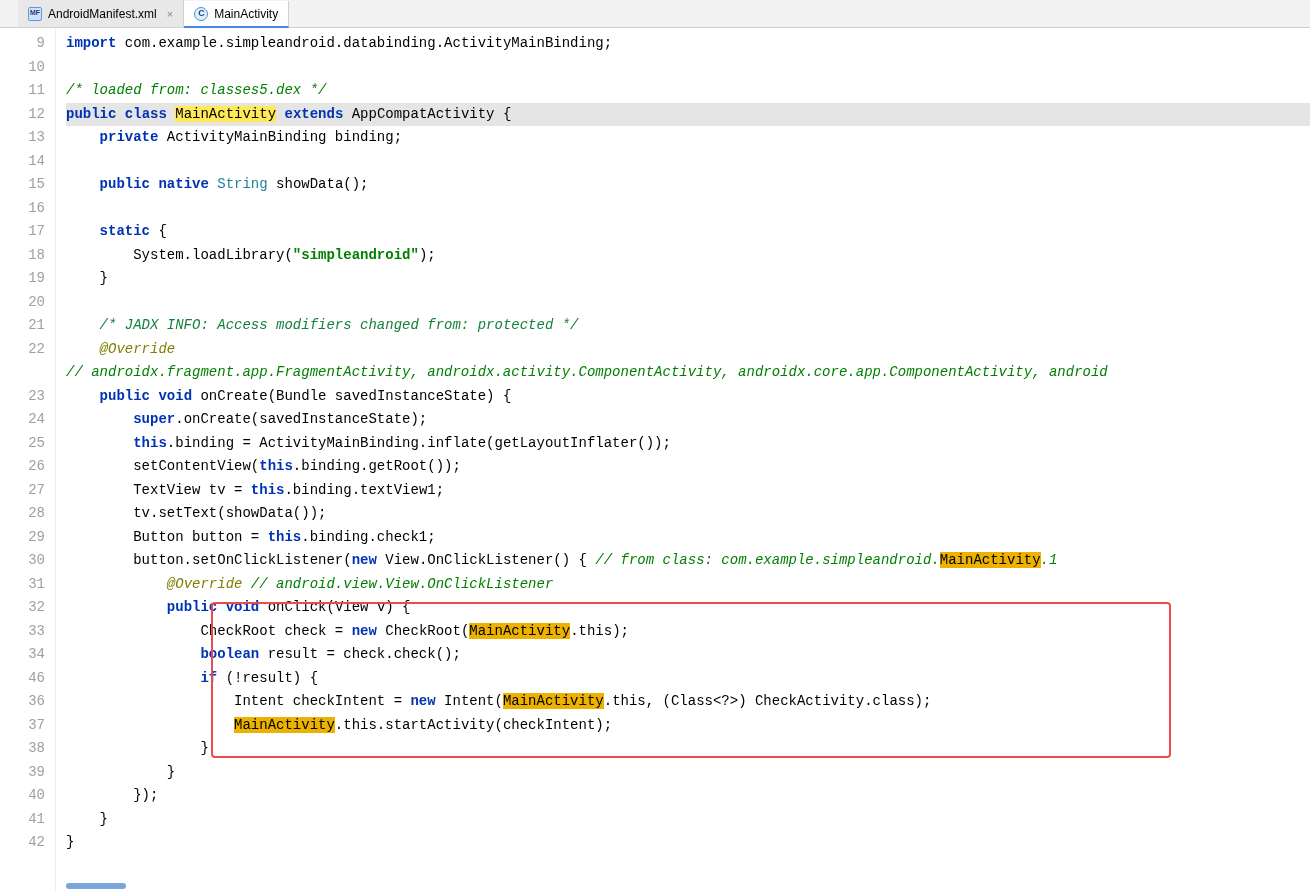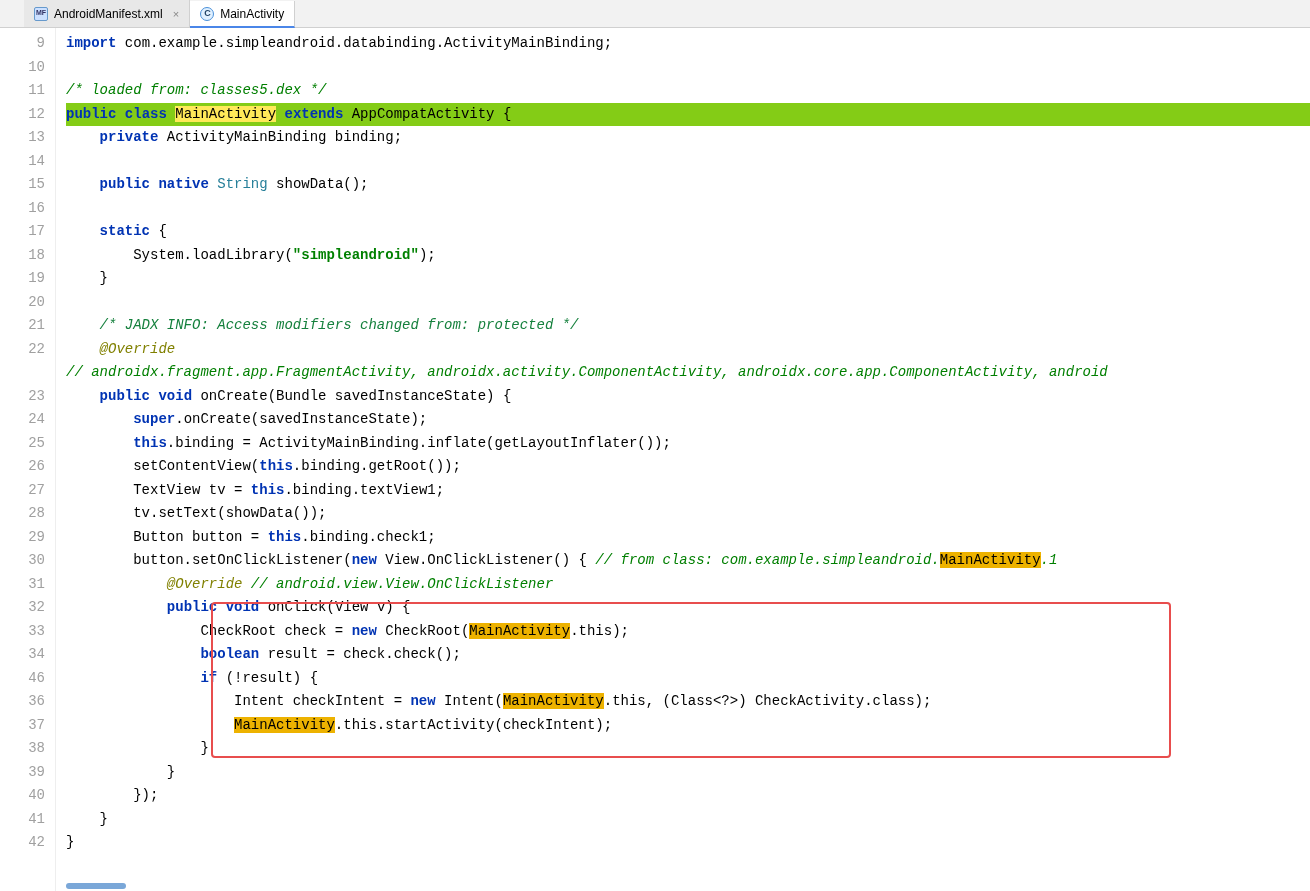"AndroidManifest.xml" .tabbar { padding-left: 24px -> 18px }
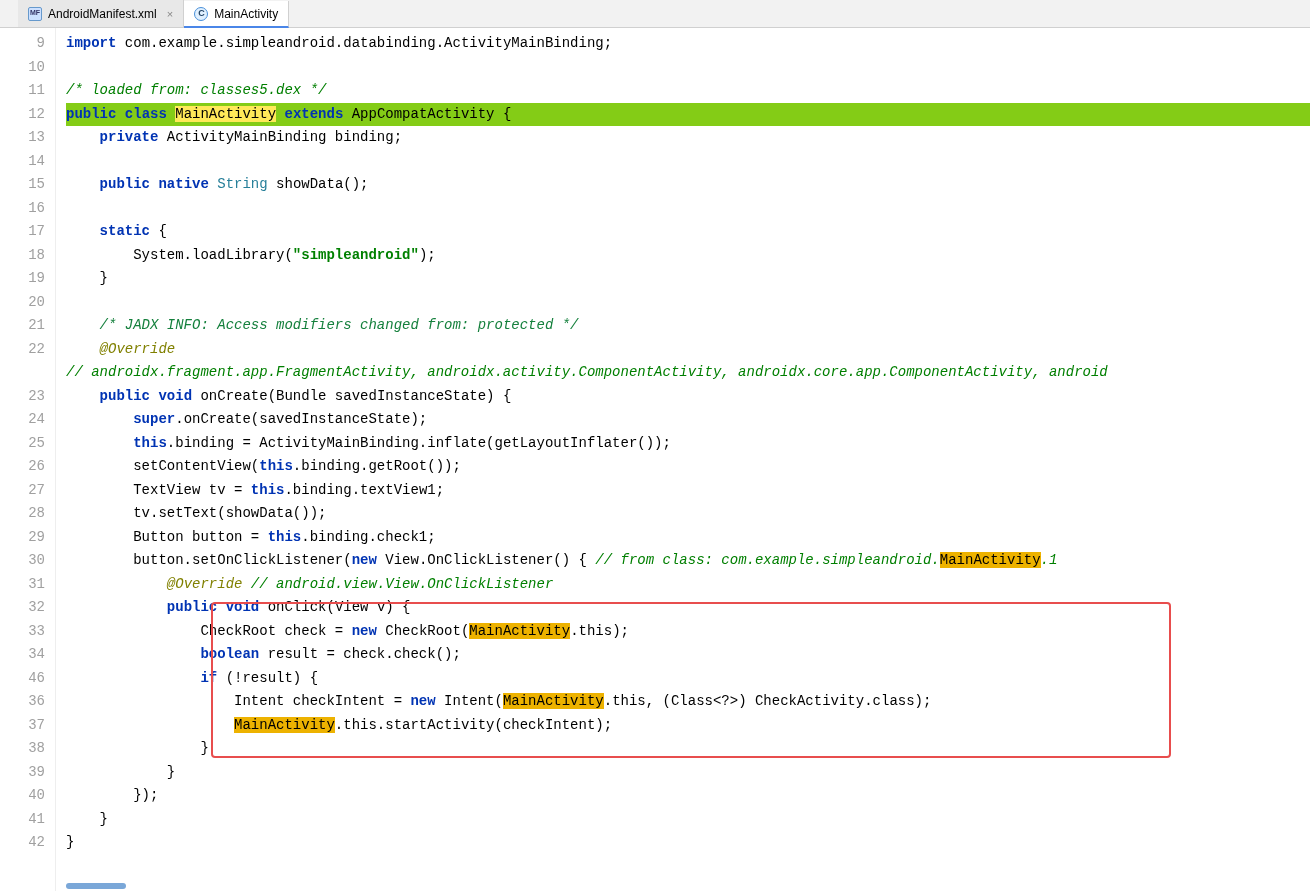"public class MainActivity extends" .line.highlighted { background: #84cc16 -> #e5e5e5 }
